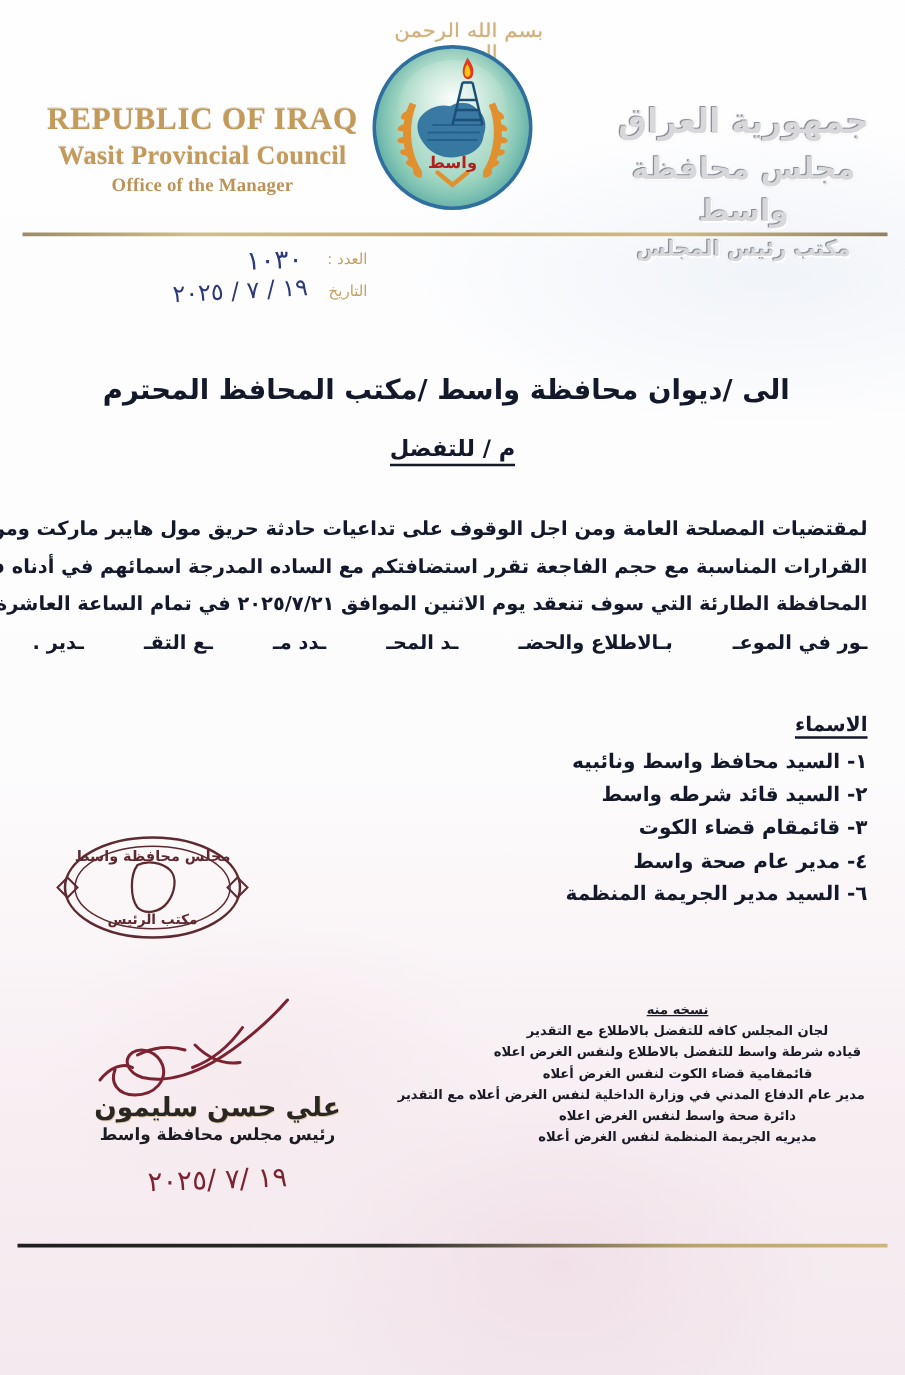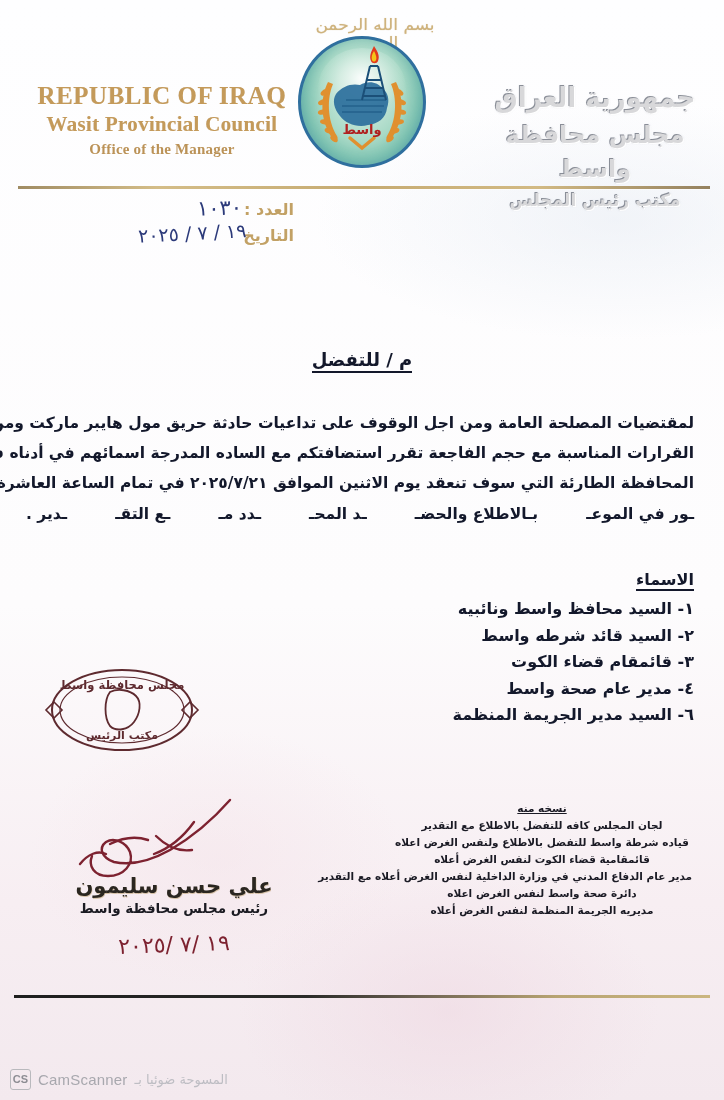"العدد :" .ref-label { font-size: 16px -> 12px; font-weight: 700 -> 400 }
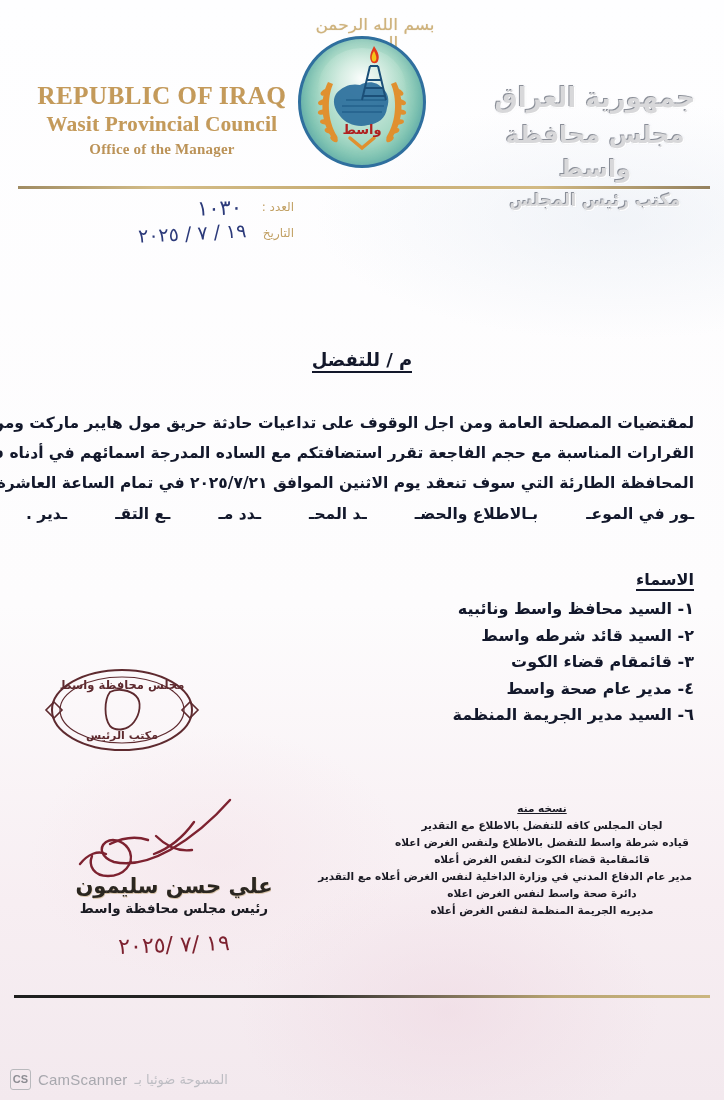"الى /ديوان محافظة واسط /مكتب" div.to-line { html: none -> <div>الى /ديوان محافظة واسط /مكتب المحافظ المحترم</div> }
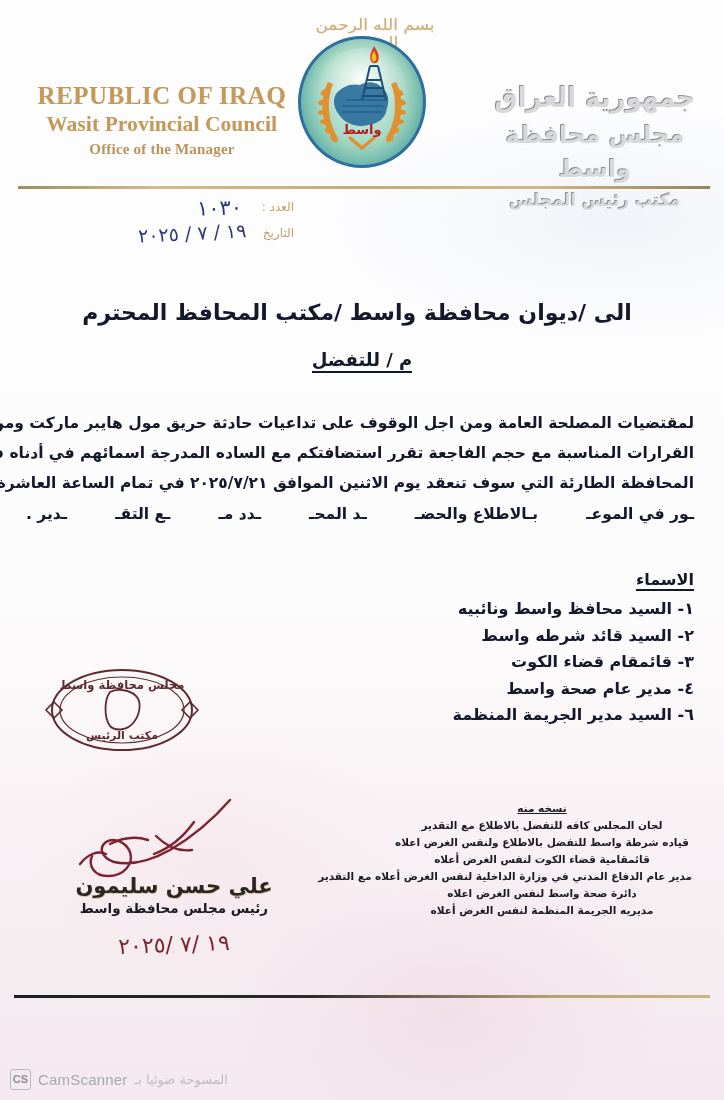"CS" div.footer { html: <div> <div>CS</div> <div>CamScanner</div> <div>المسوحة ضوئيا بـ</div> </div> -> none }
